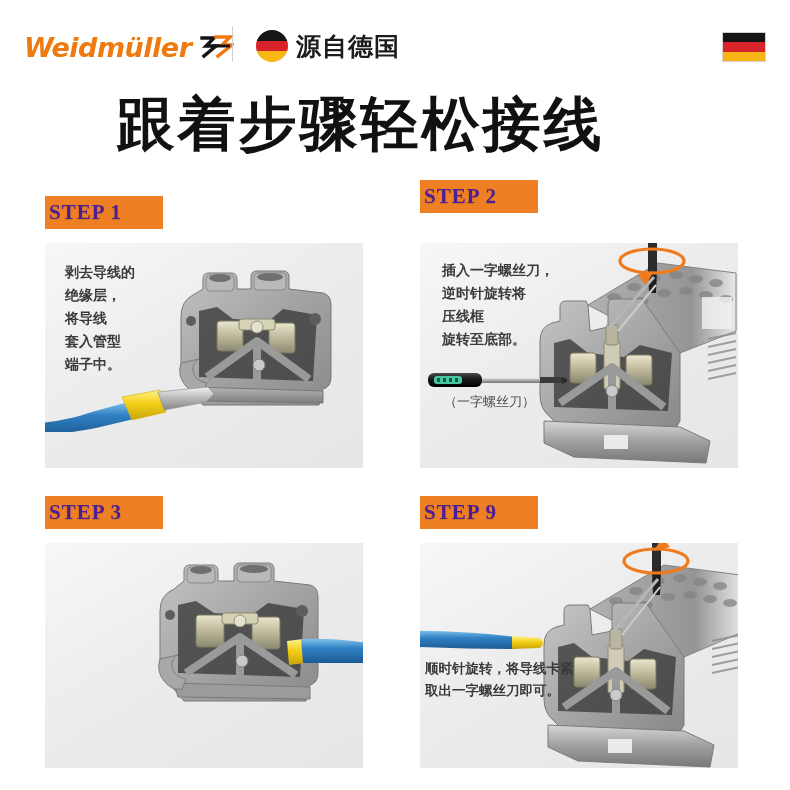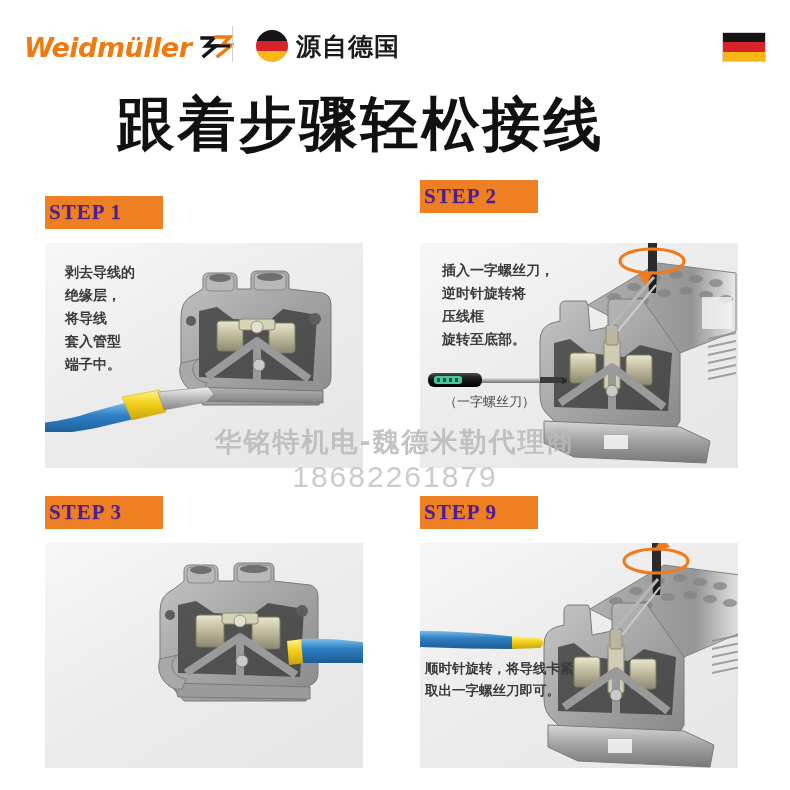"华铭特机电-魏德米勒代理商" div.watermark { html: <div> <div>华铭特机电-魏德米勒代理商</div> <div>18682261879</div> </div> -> none }
